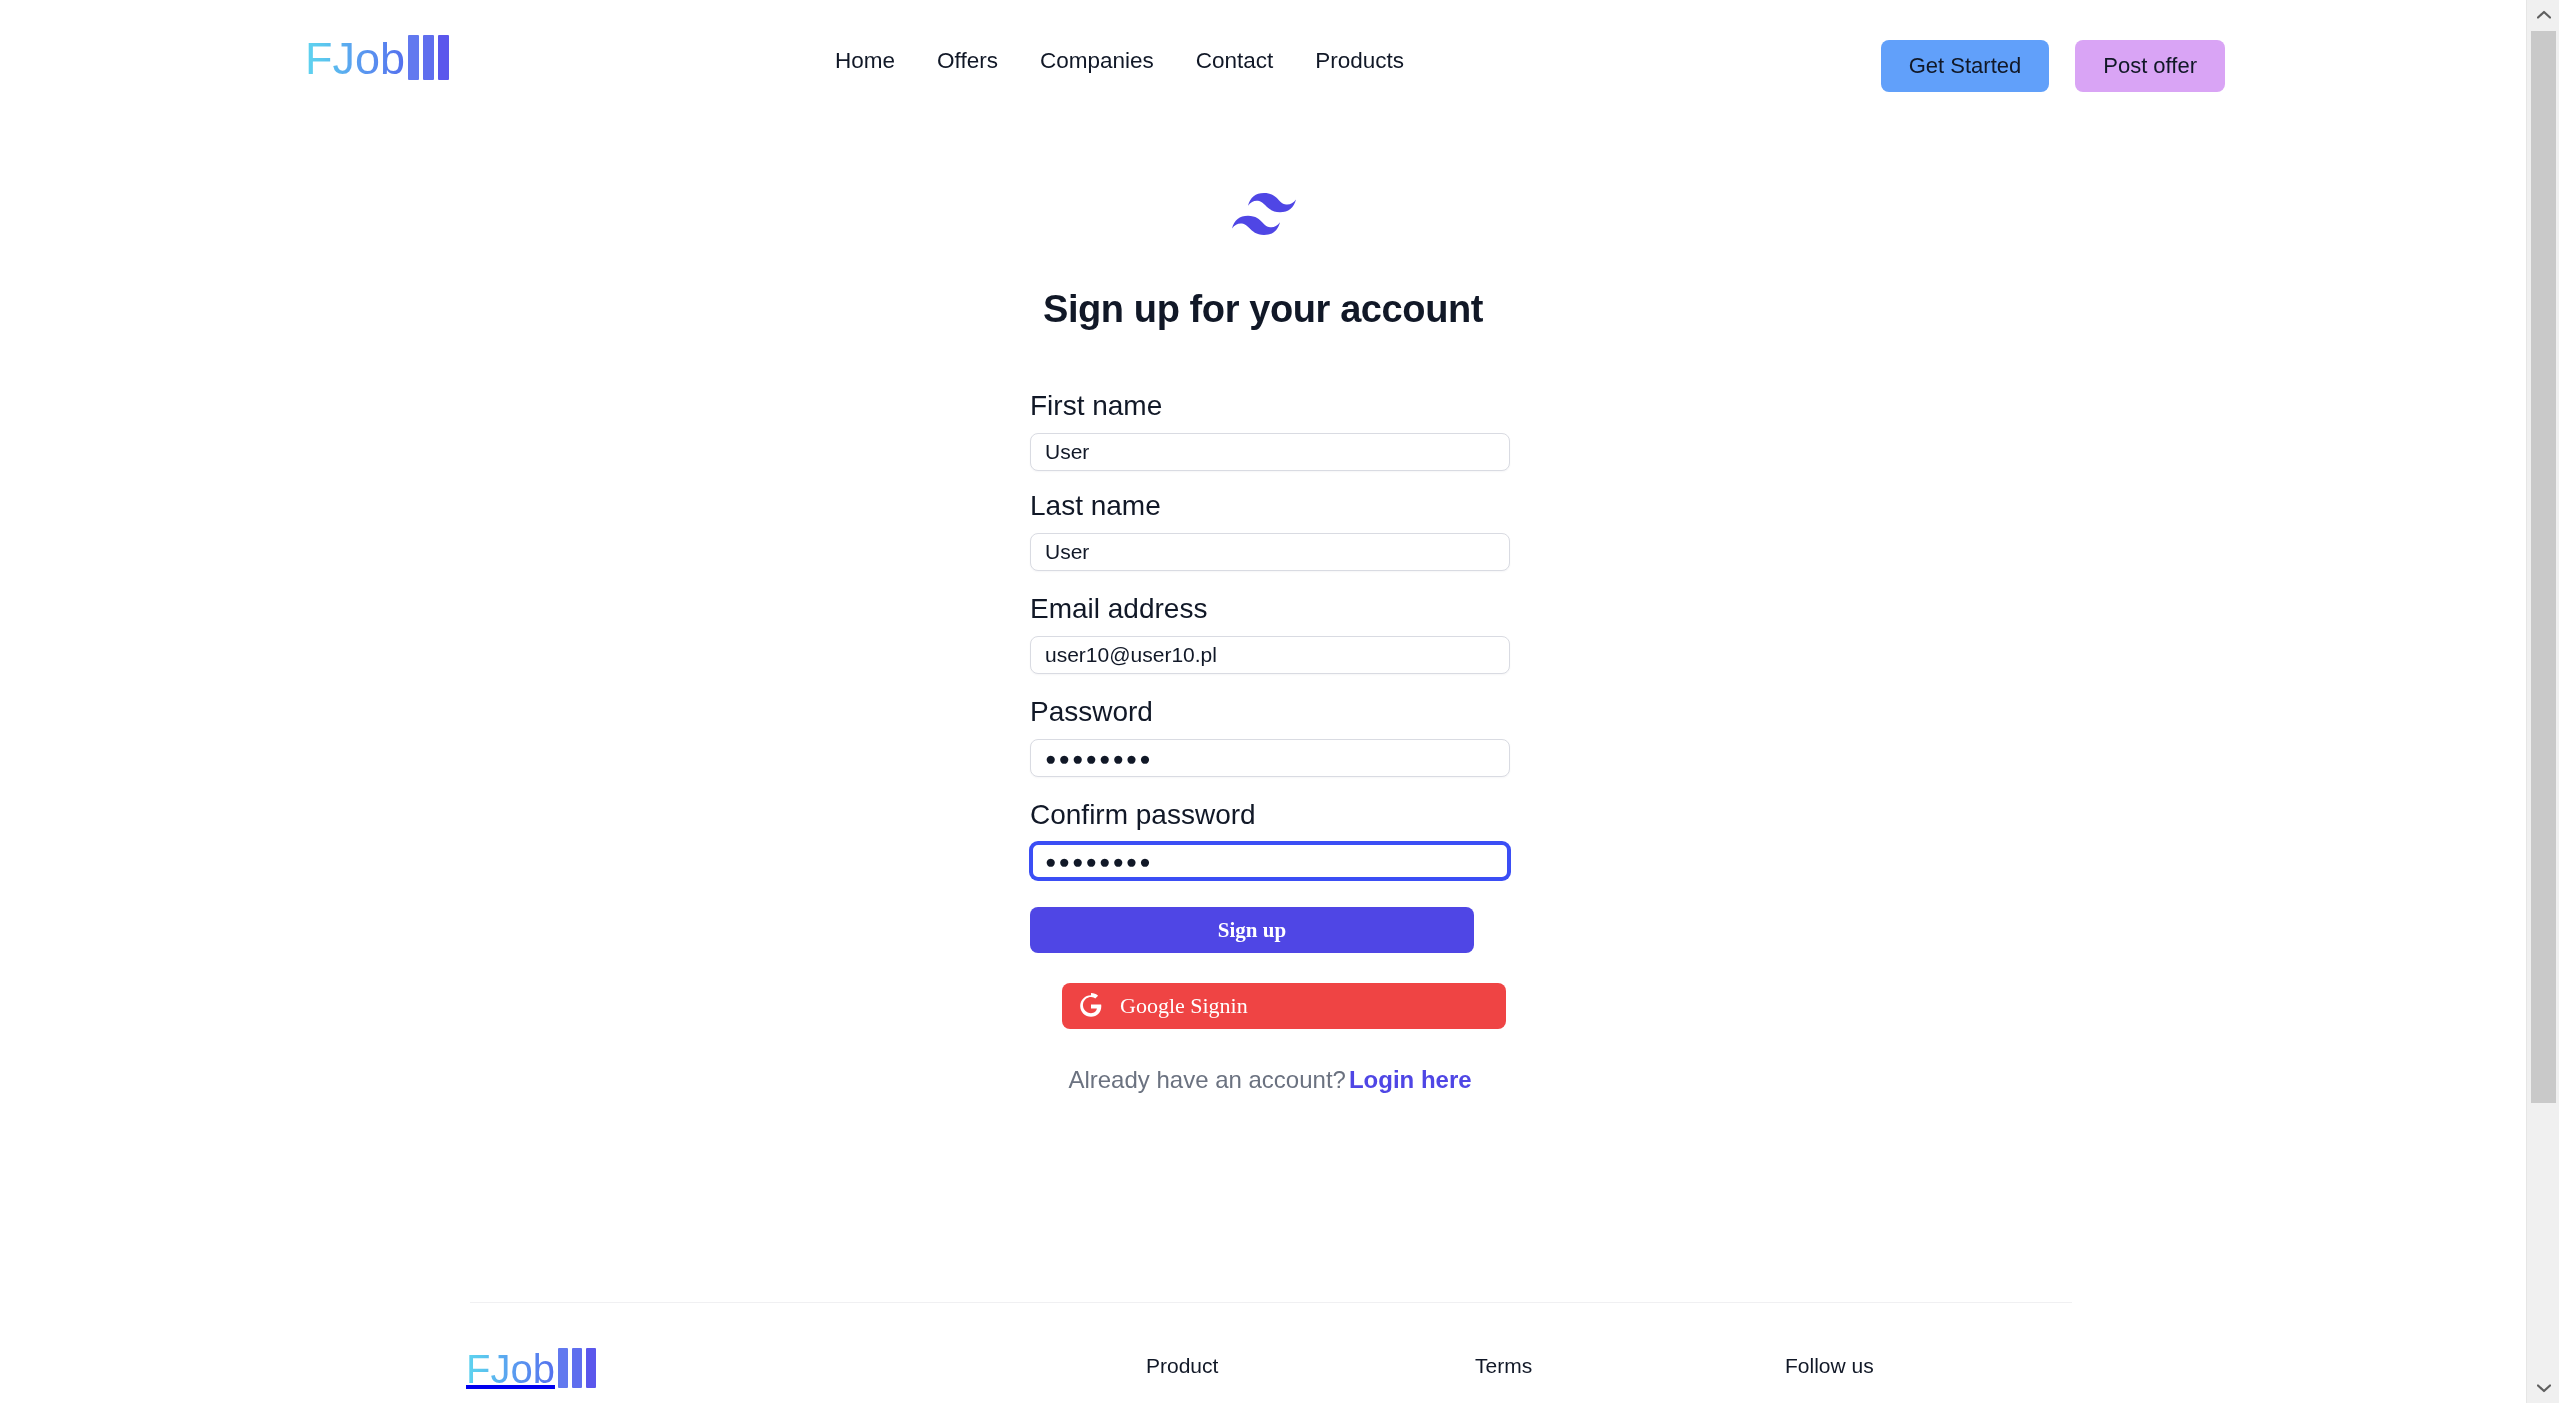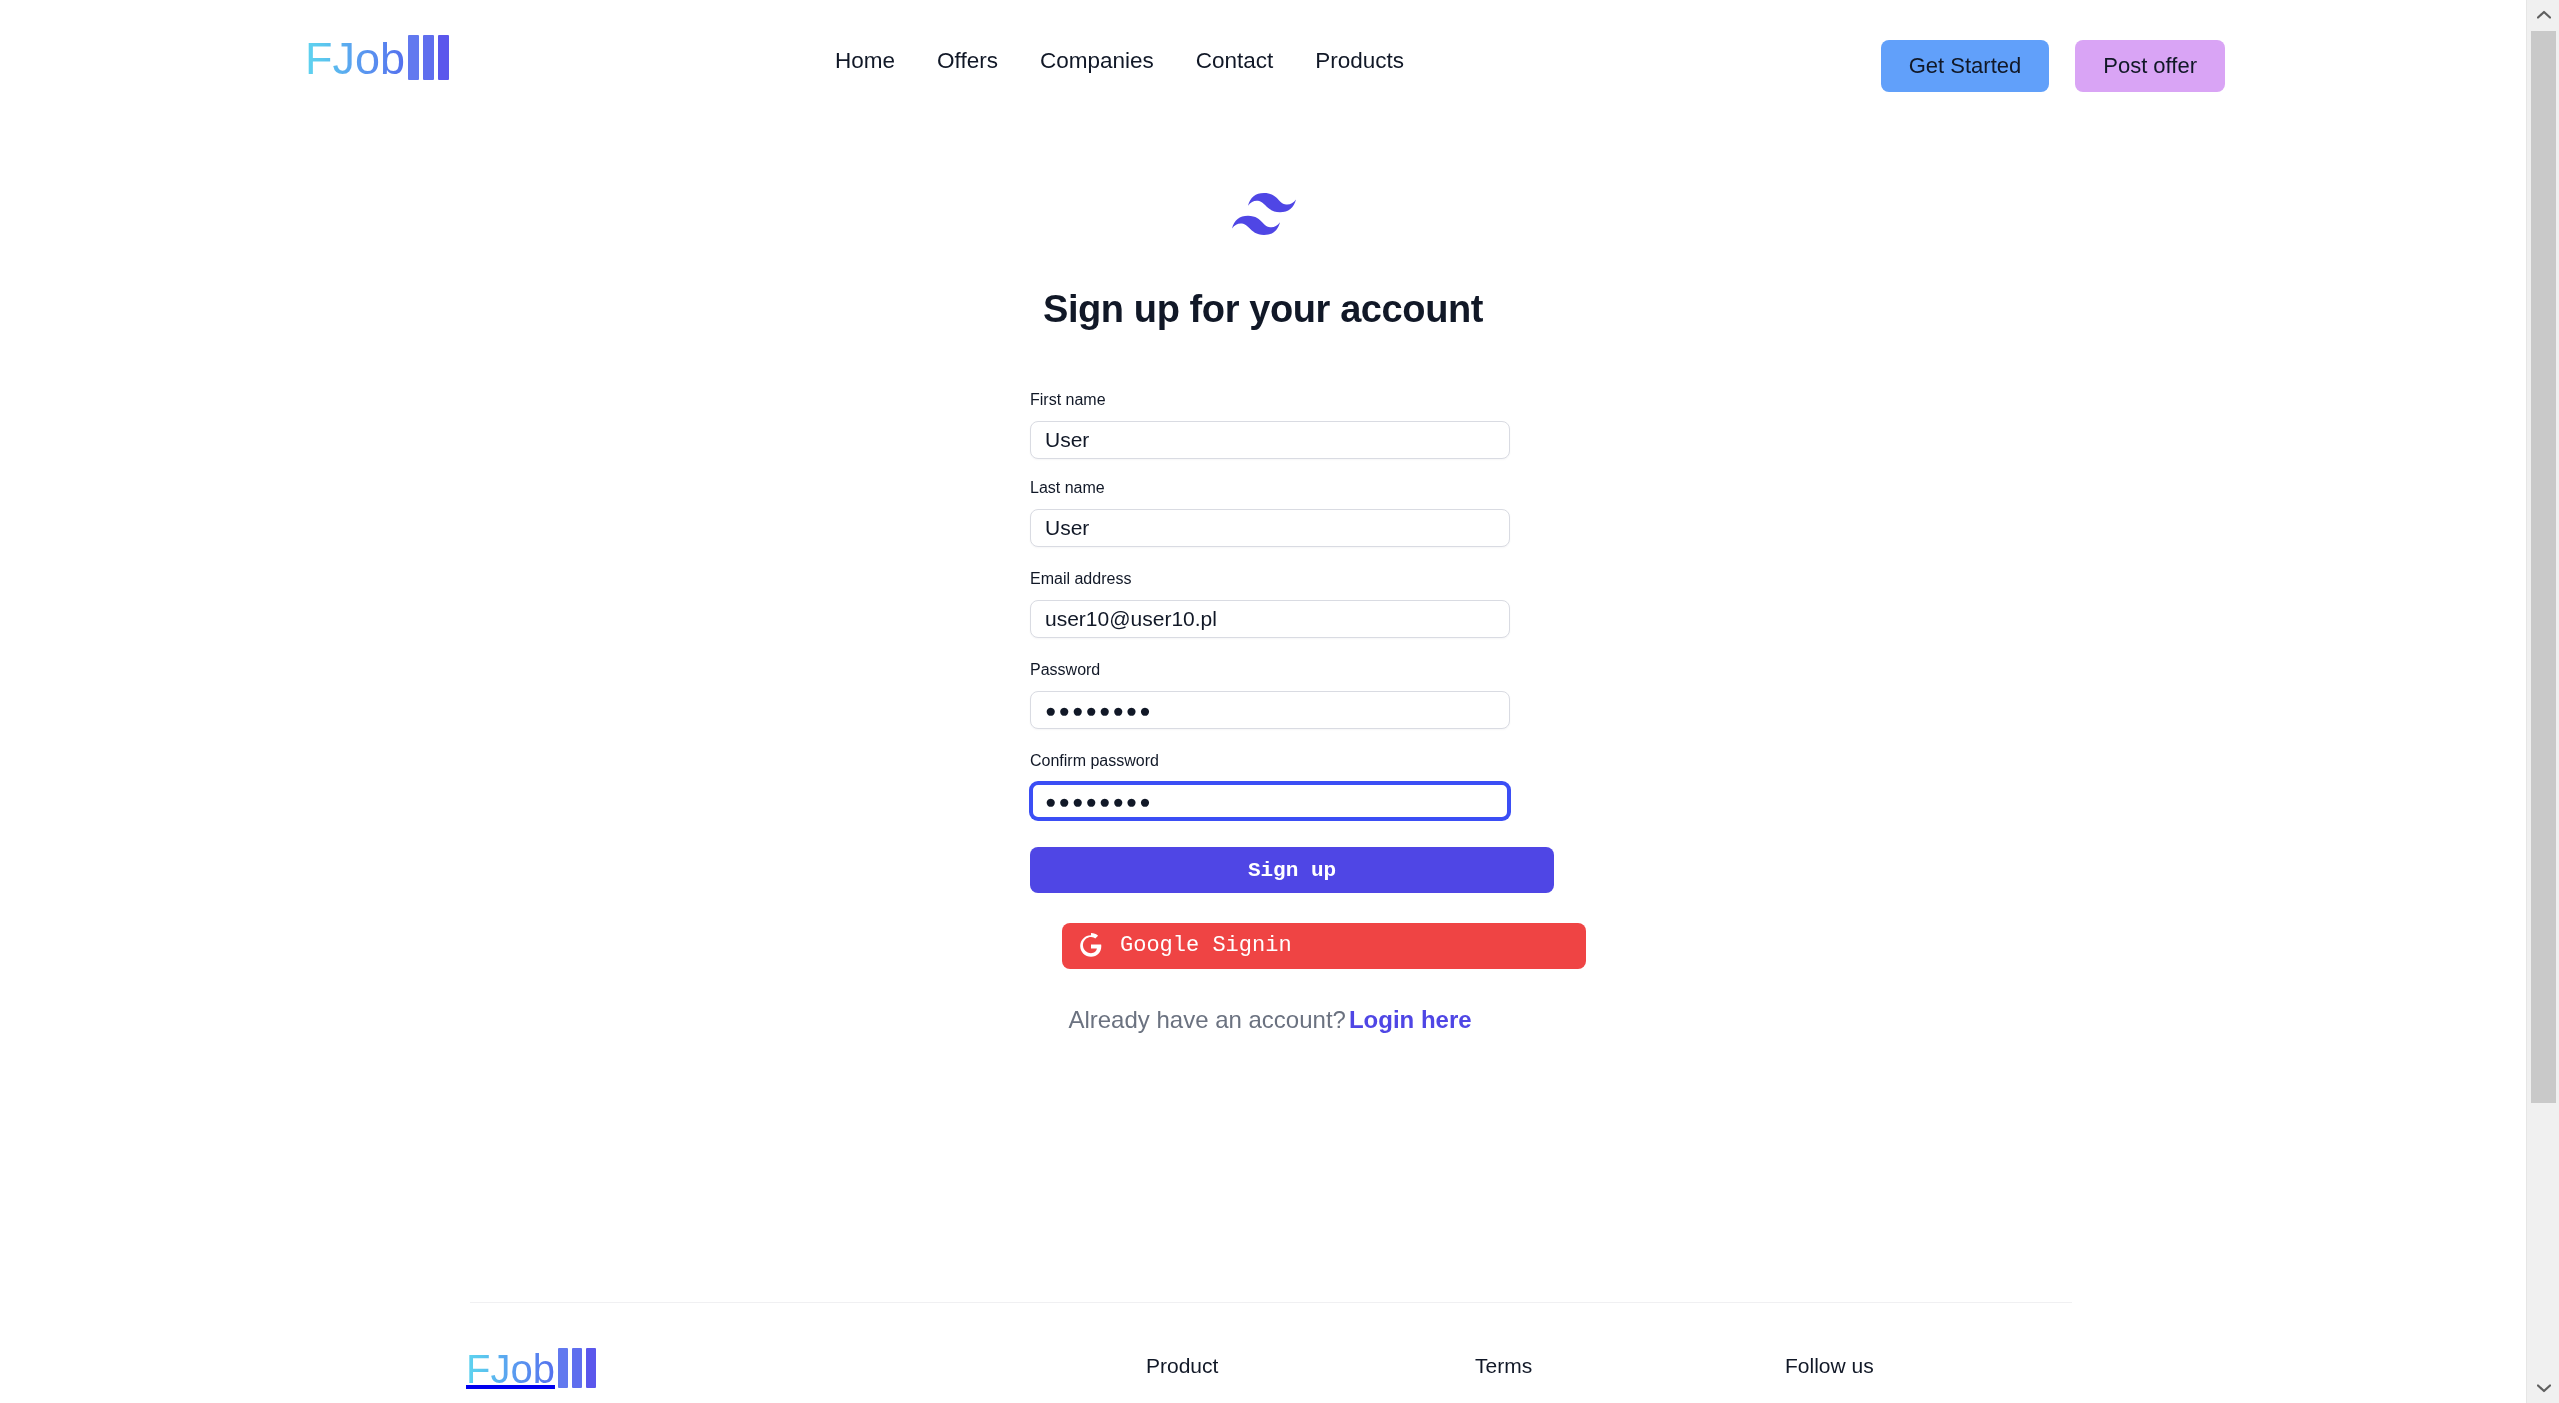"First name" .field-label { font-size: 16px -> 28px }
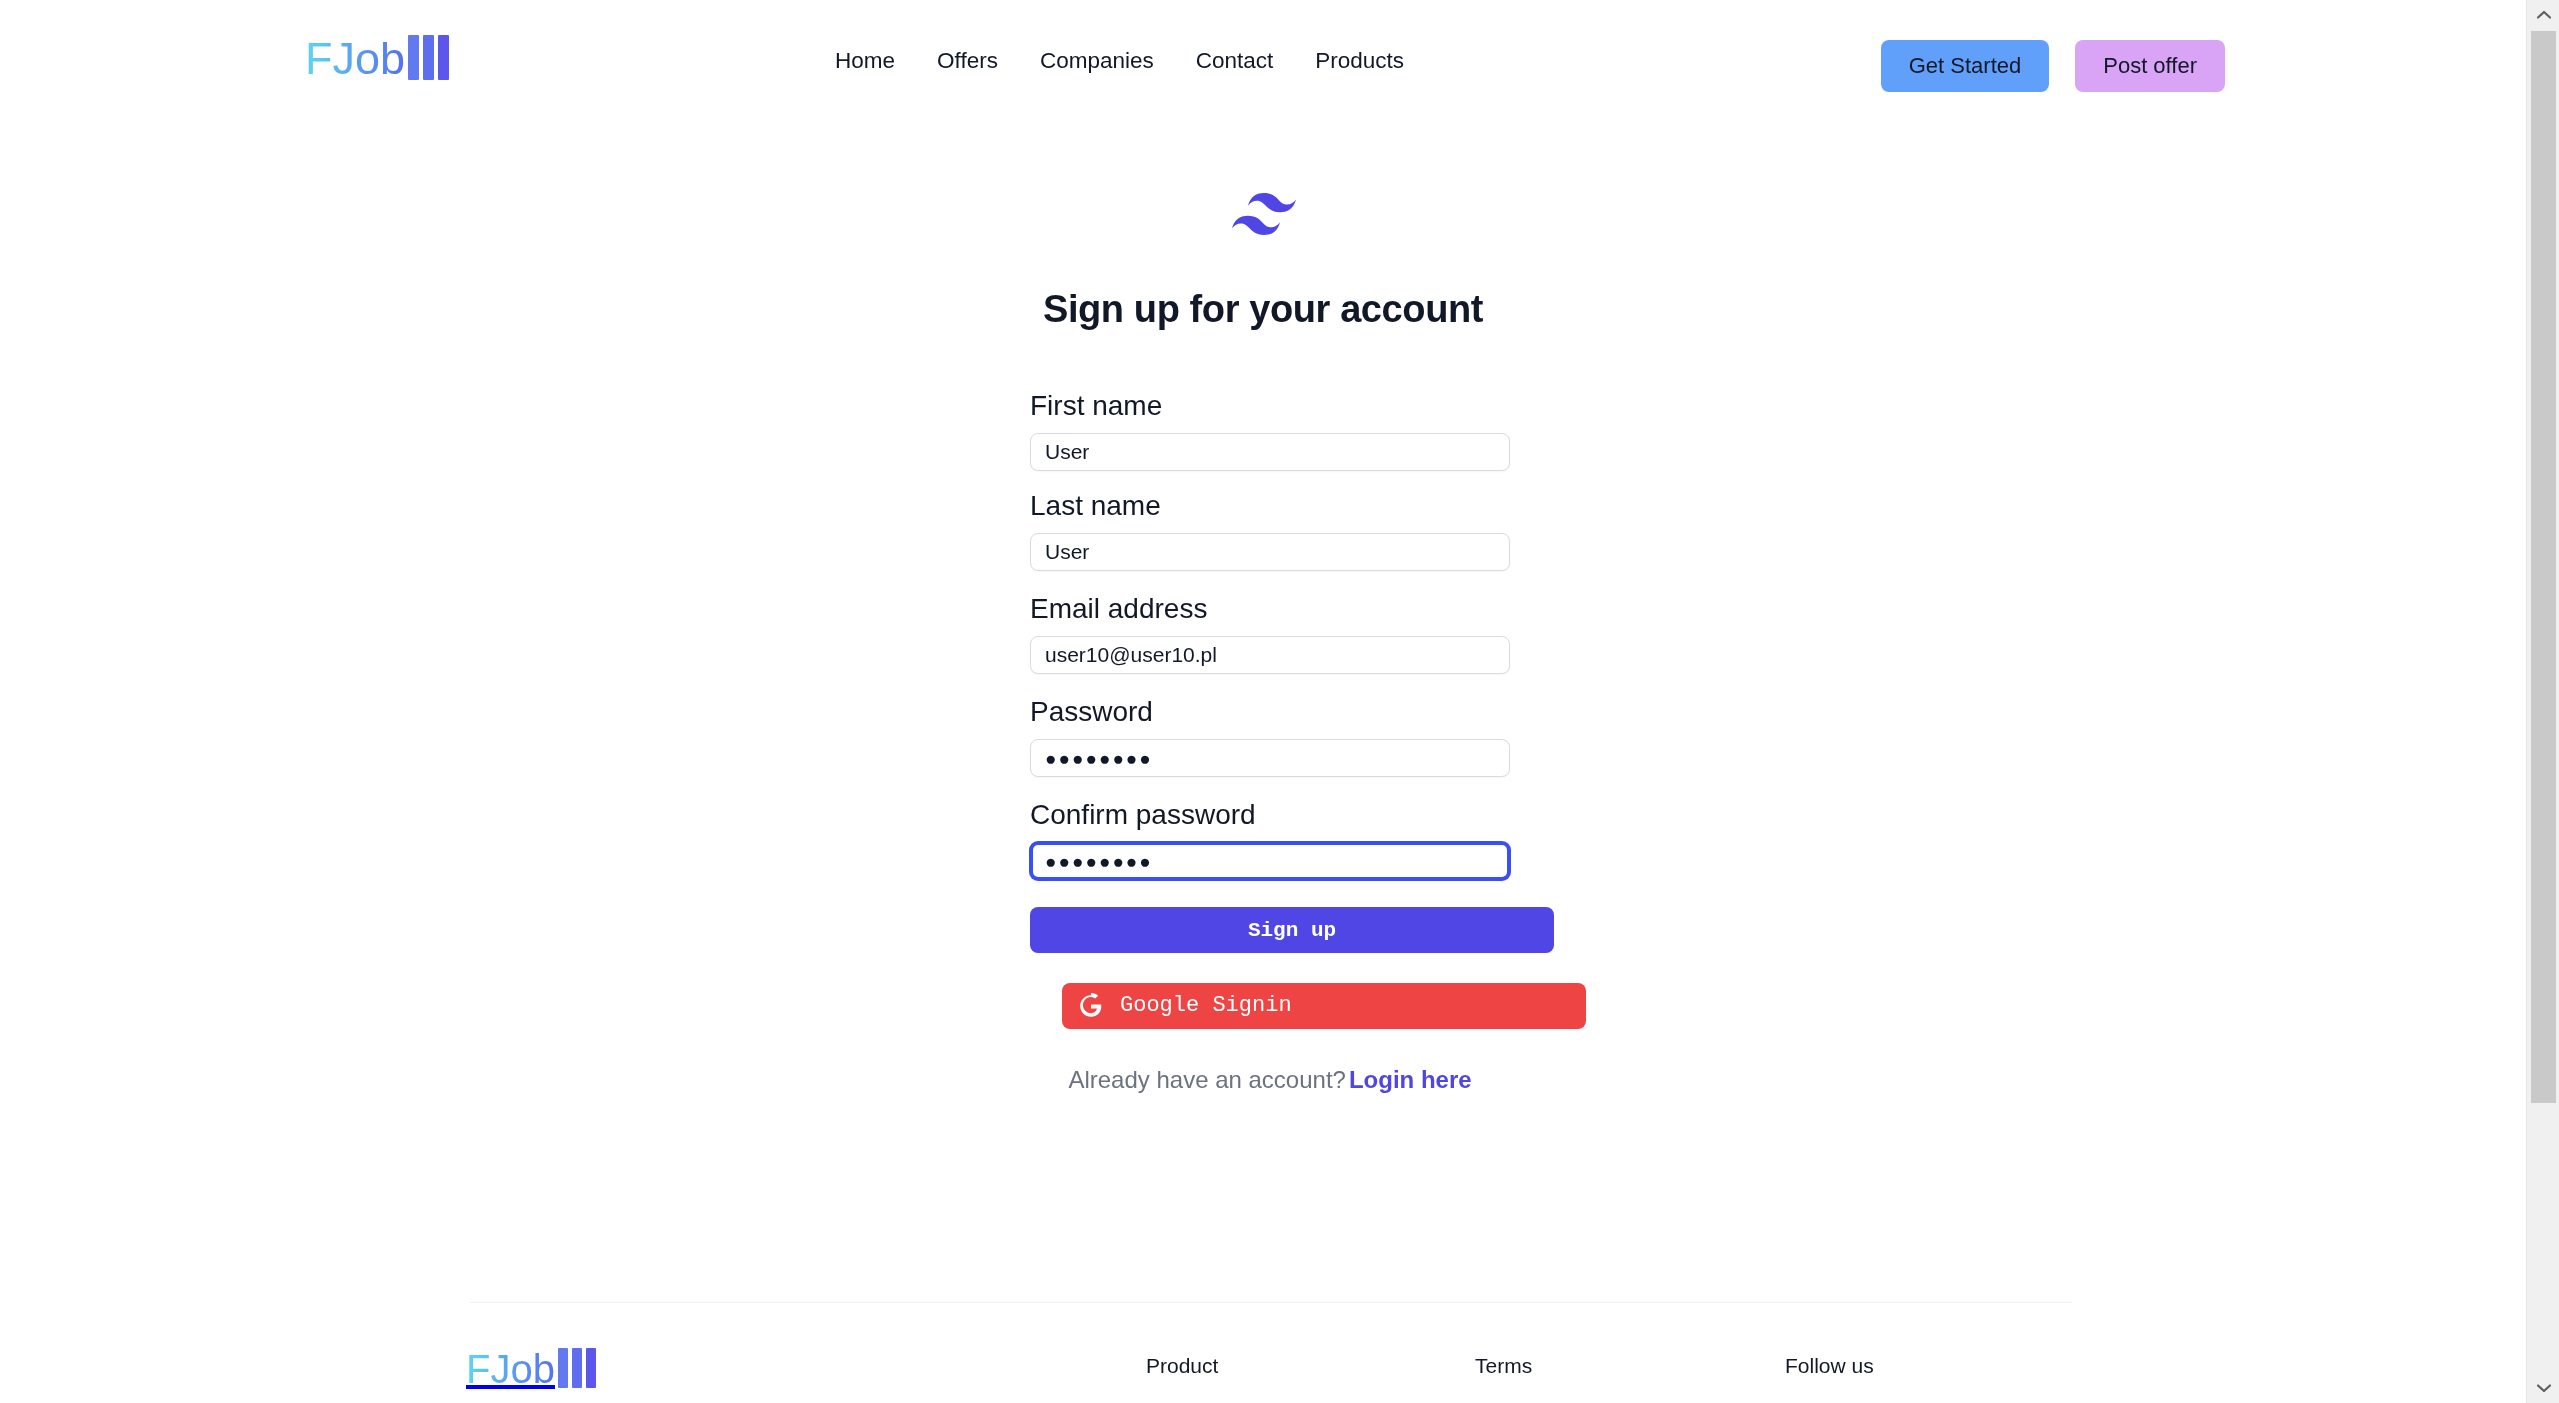"Sign up" .btn-block { font-family: Liberation Mono, monospace -> Liberation Serif, serif; width: 524px -> 444px }
